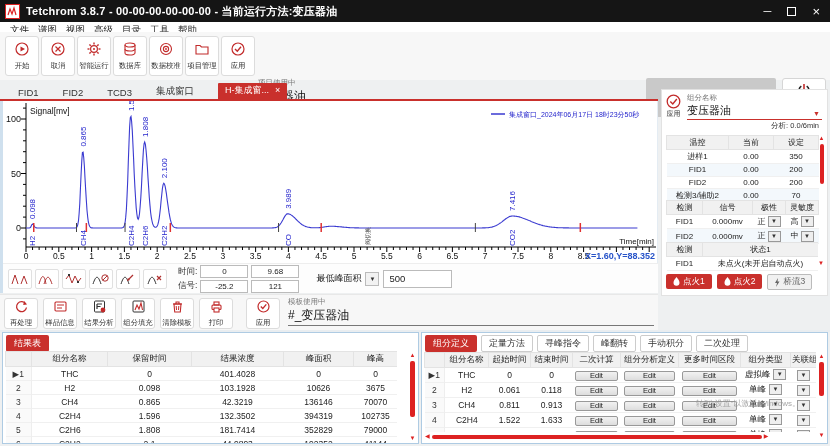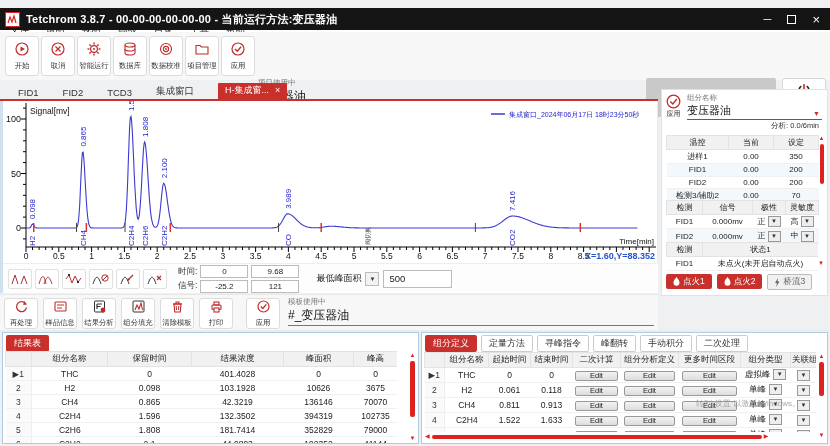"Tetchrom 3.8.7 - 00-00-00-00-00-00 -" .titlebar { top: 8px -> 0 }
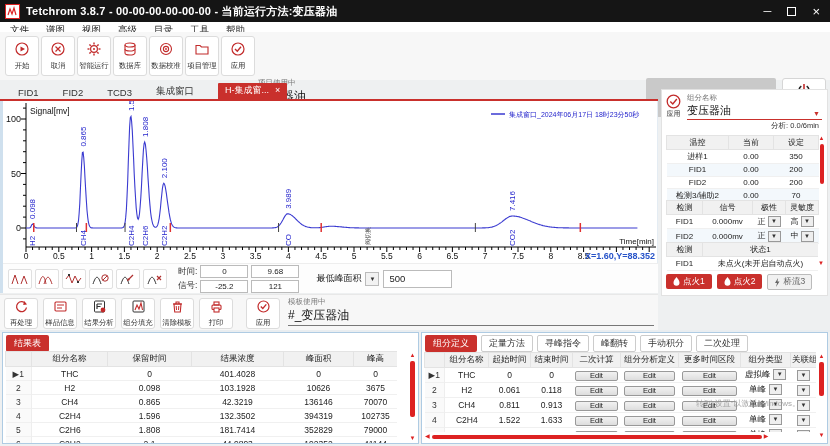"文件" .menubar { gap: 17px -> 9px }
